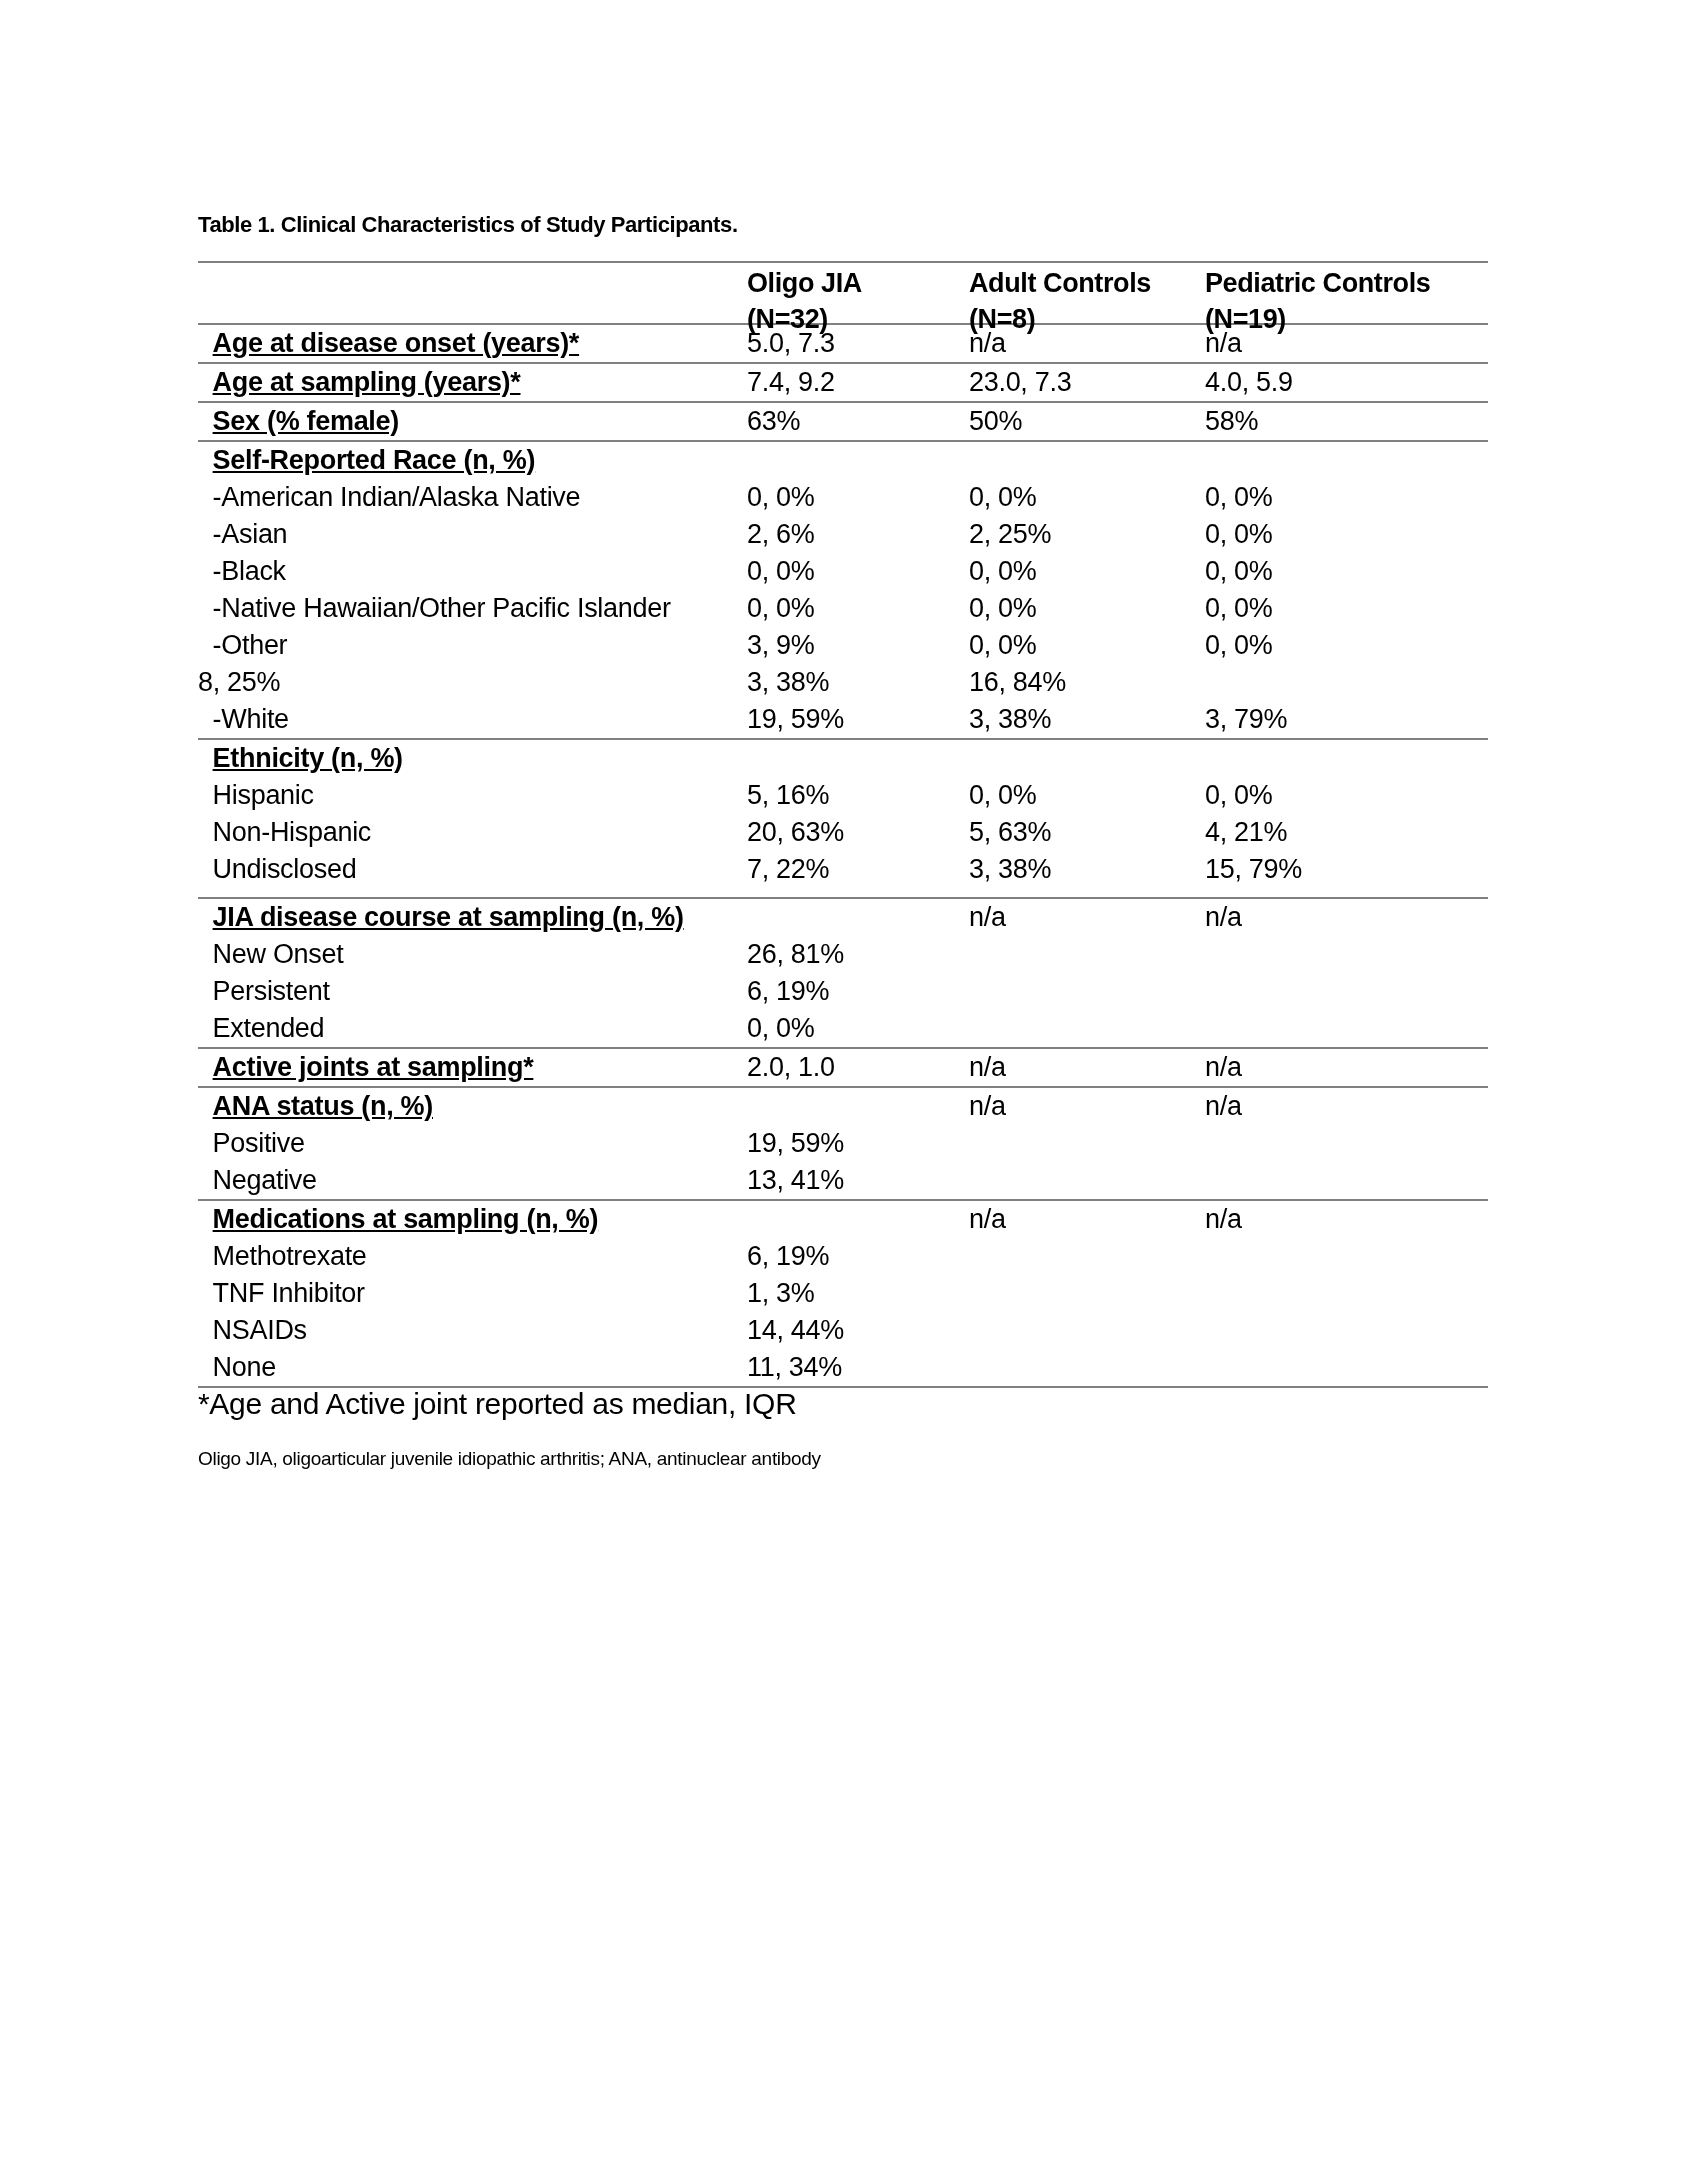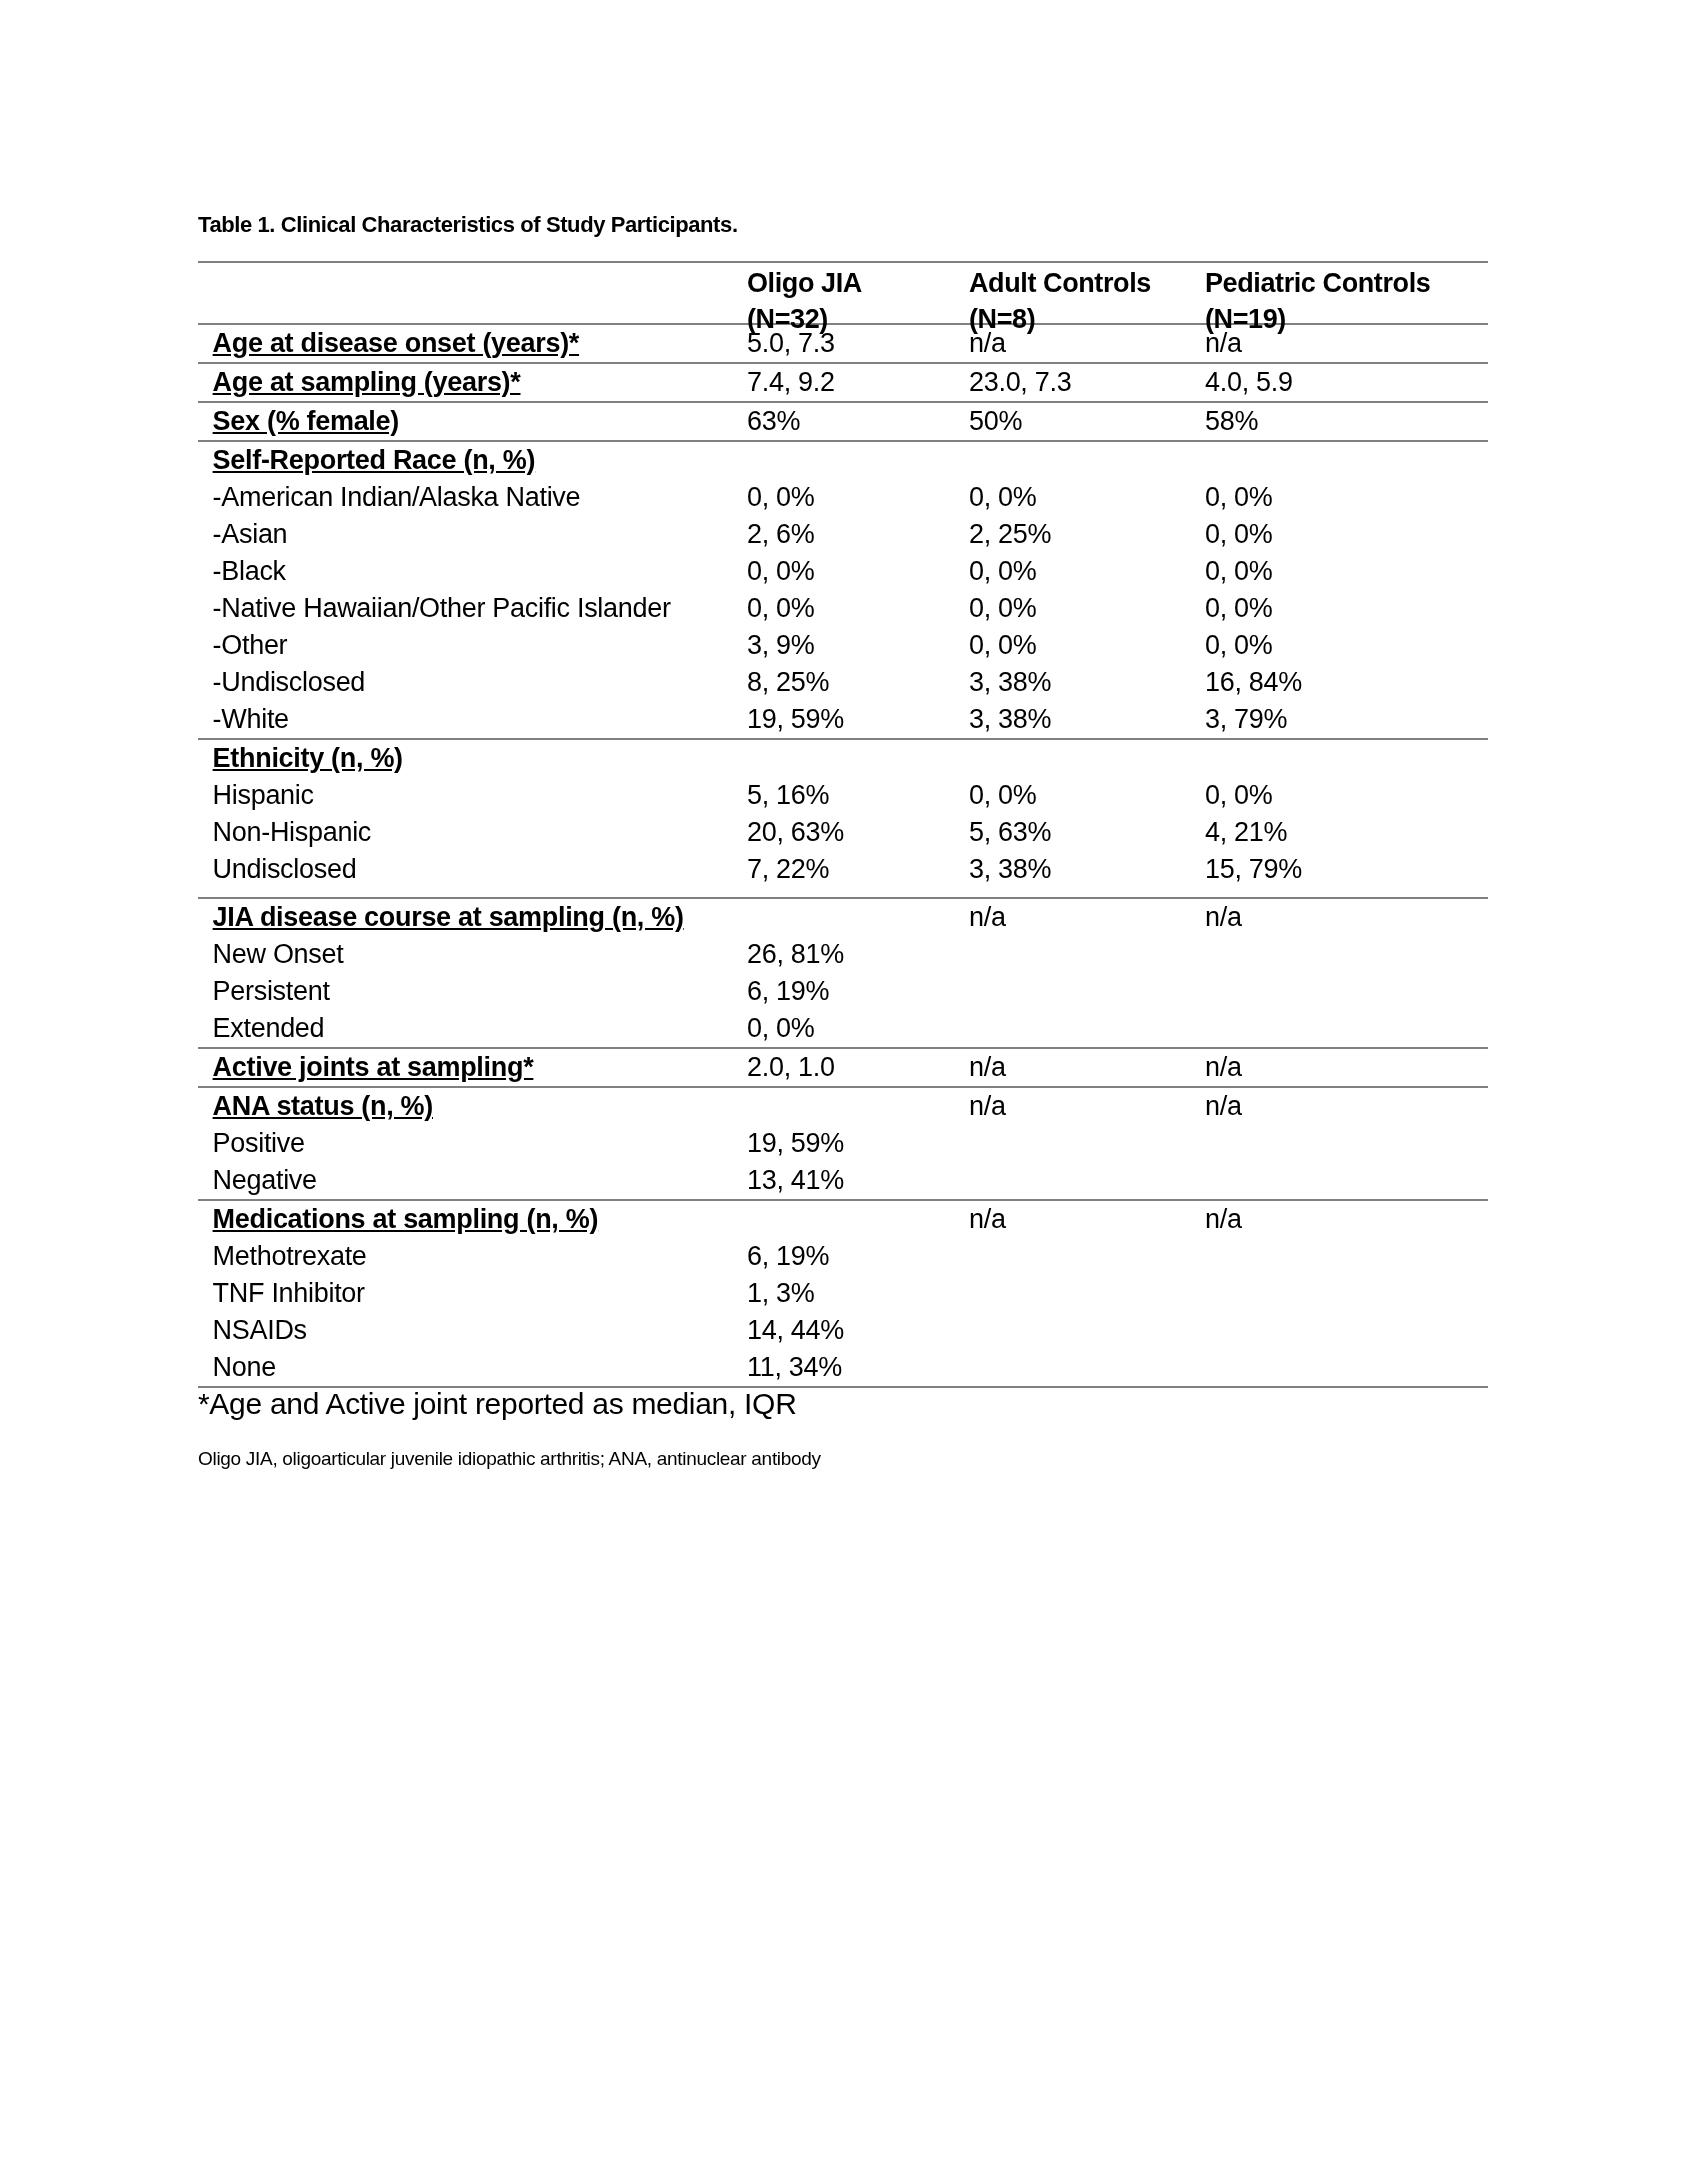"-Undisclosed" div.c { html: <div>-Undisclosed</div> -> none }
